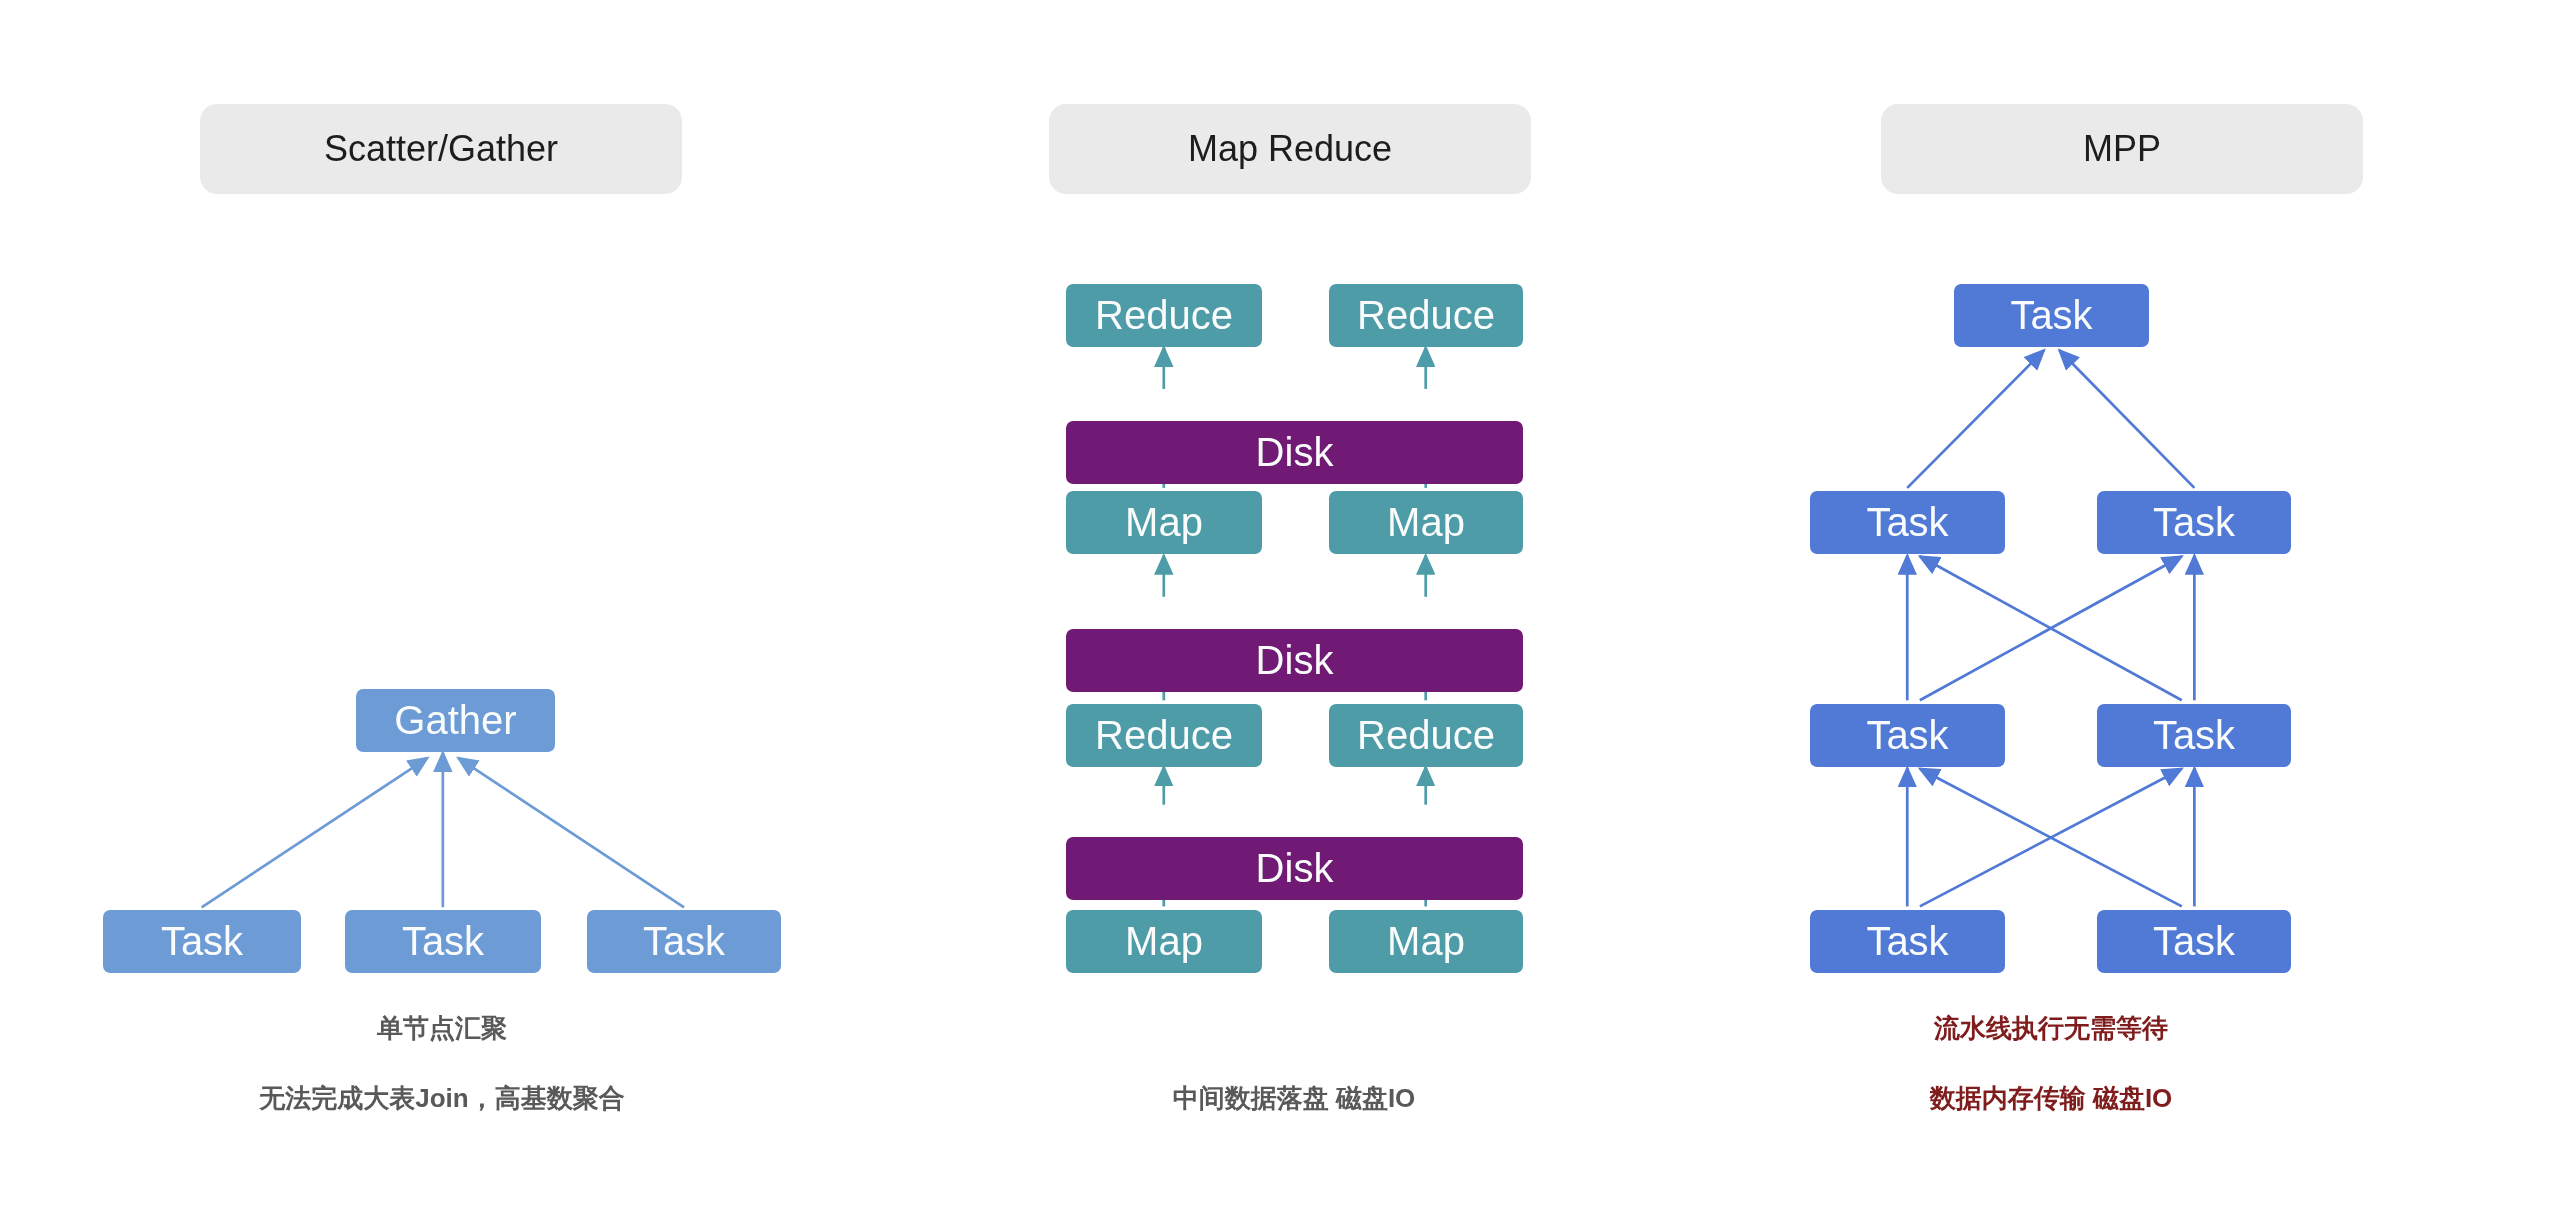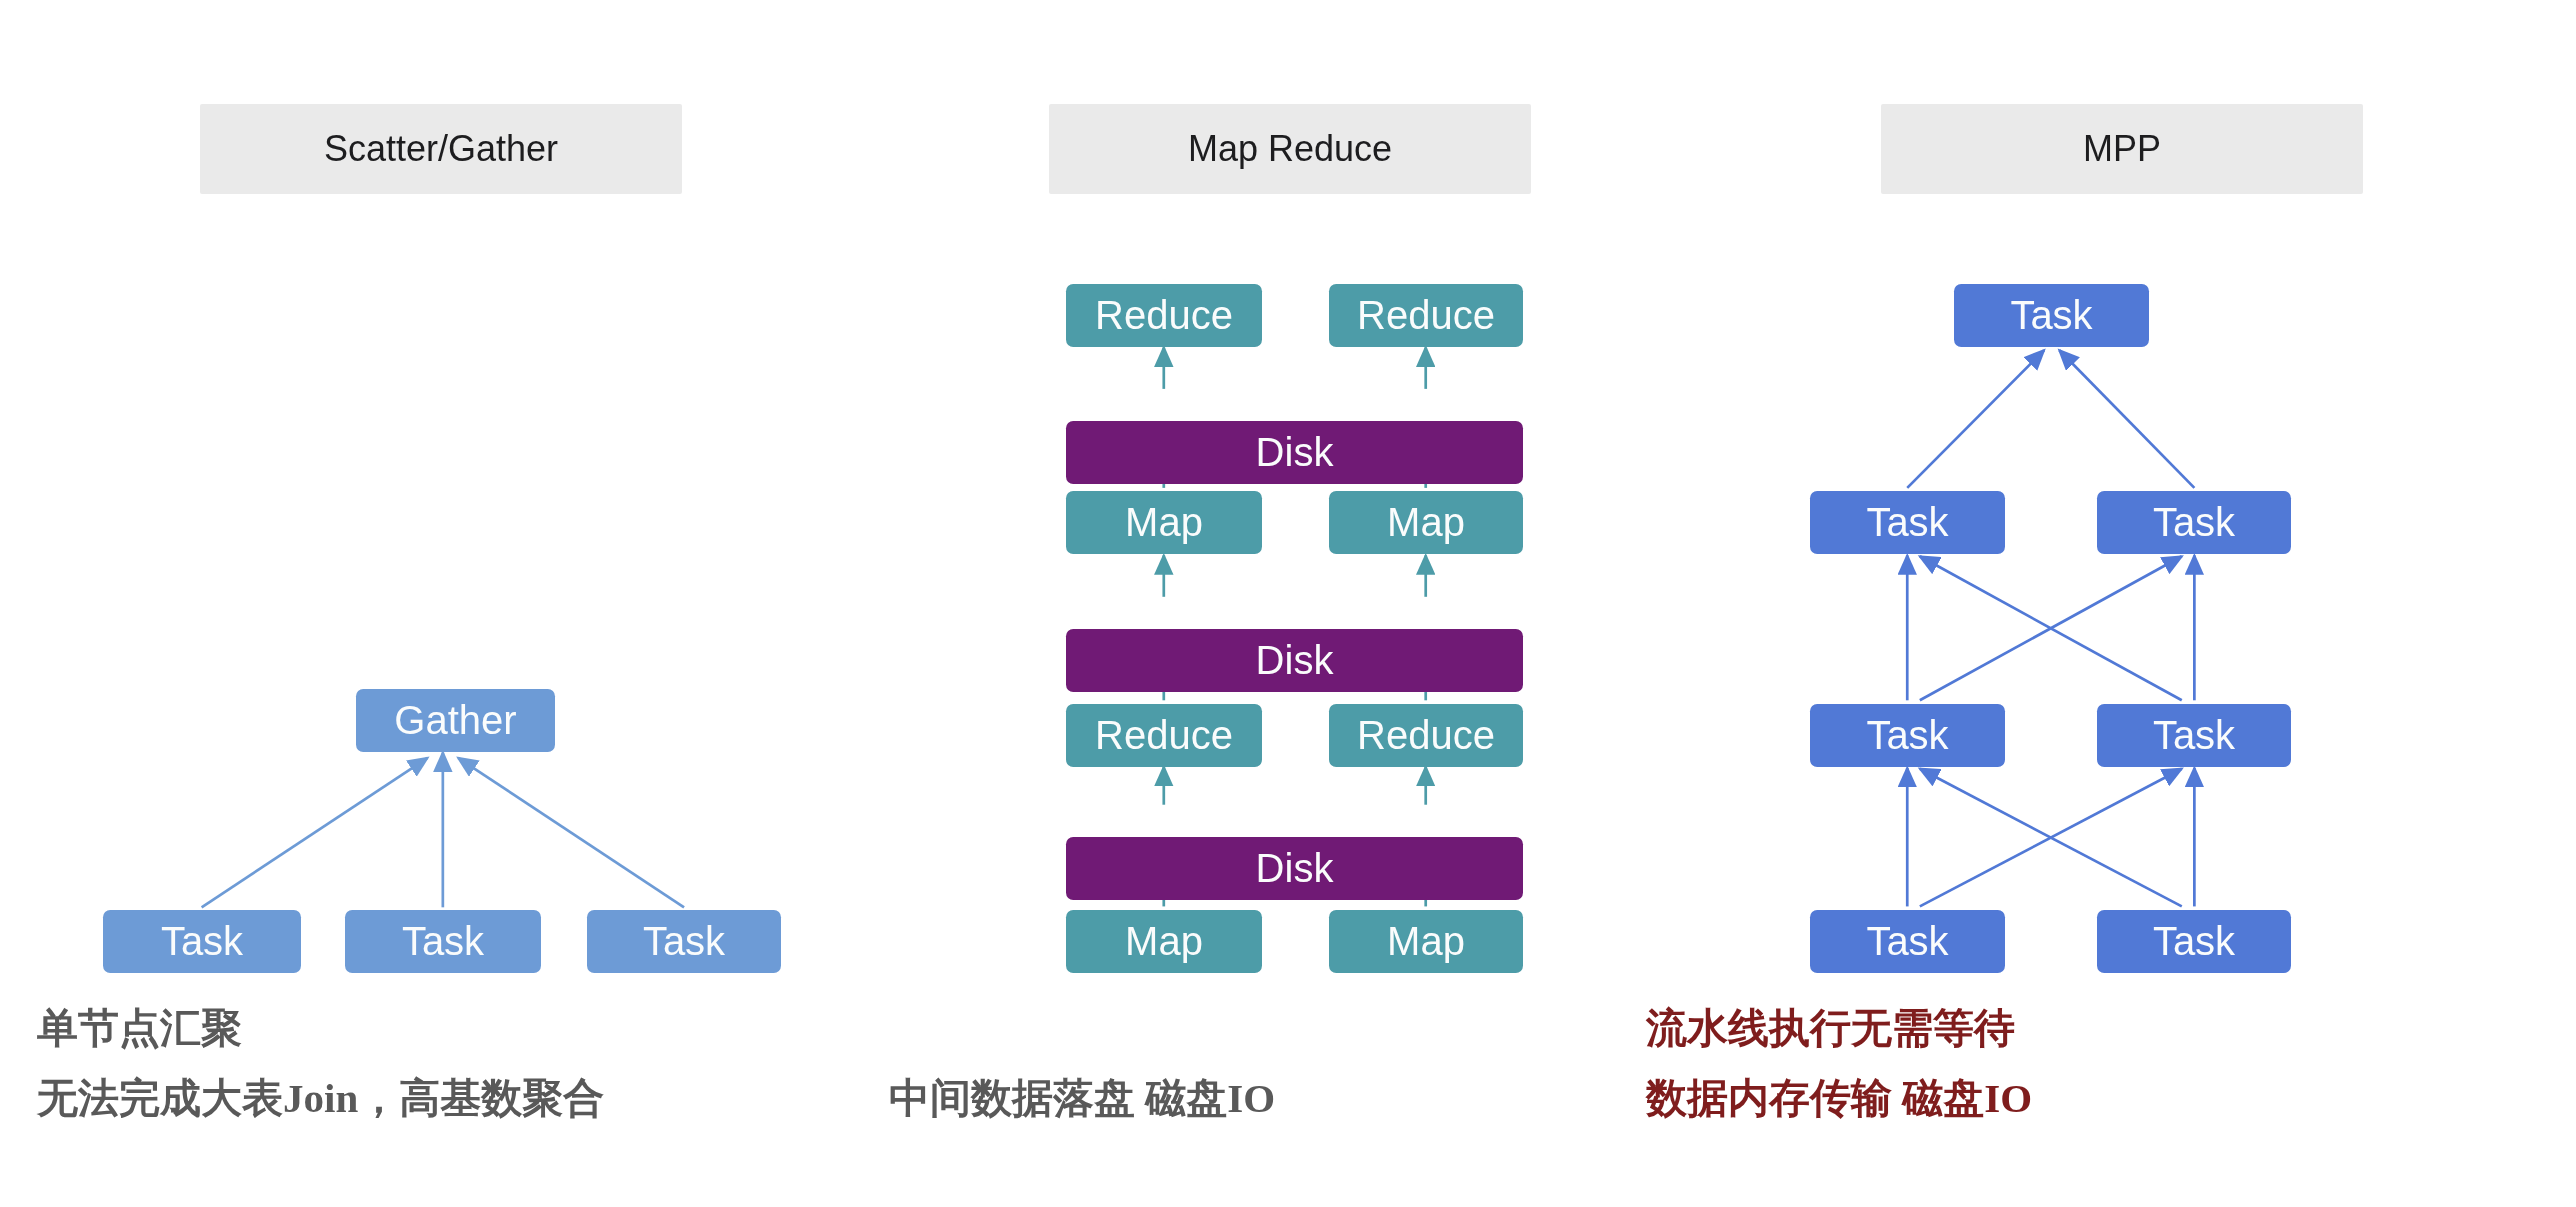"Scatter/Gather" .header { border-radius: 2px -> 17px }
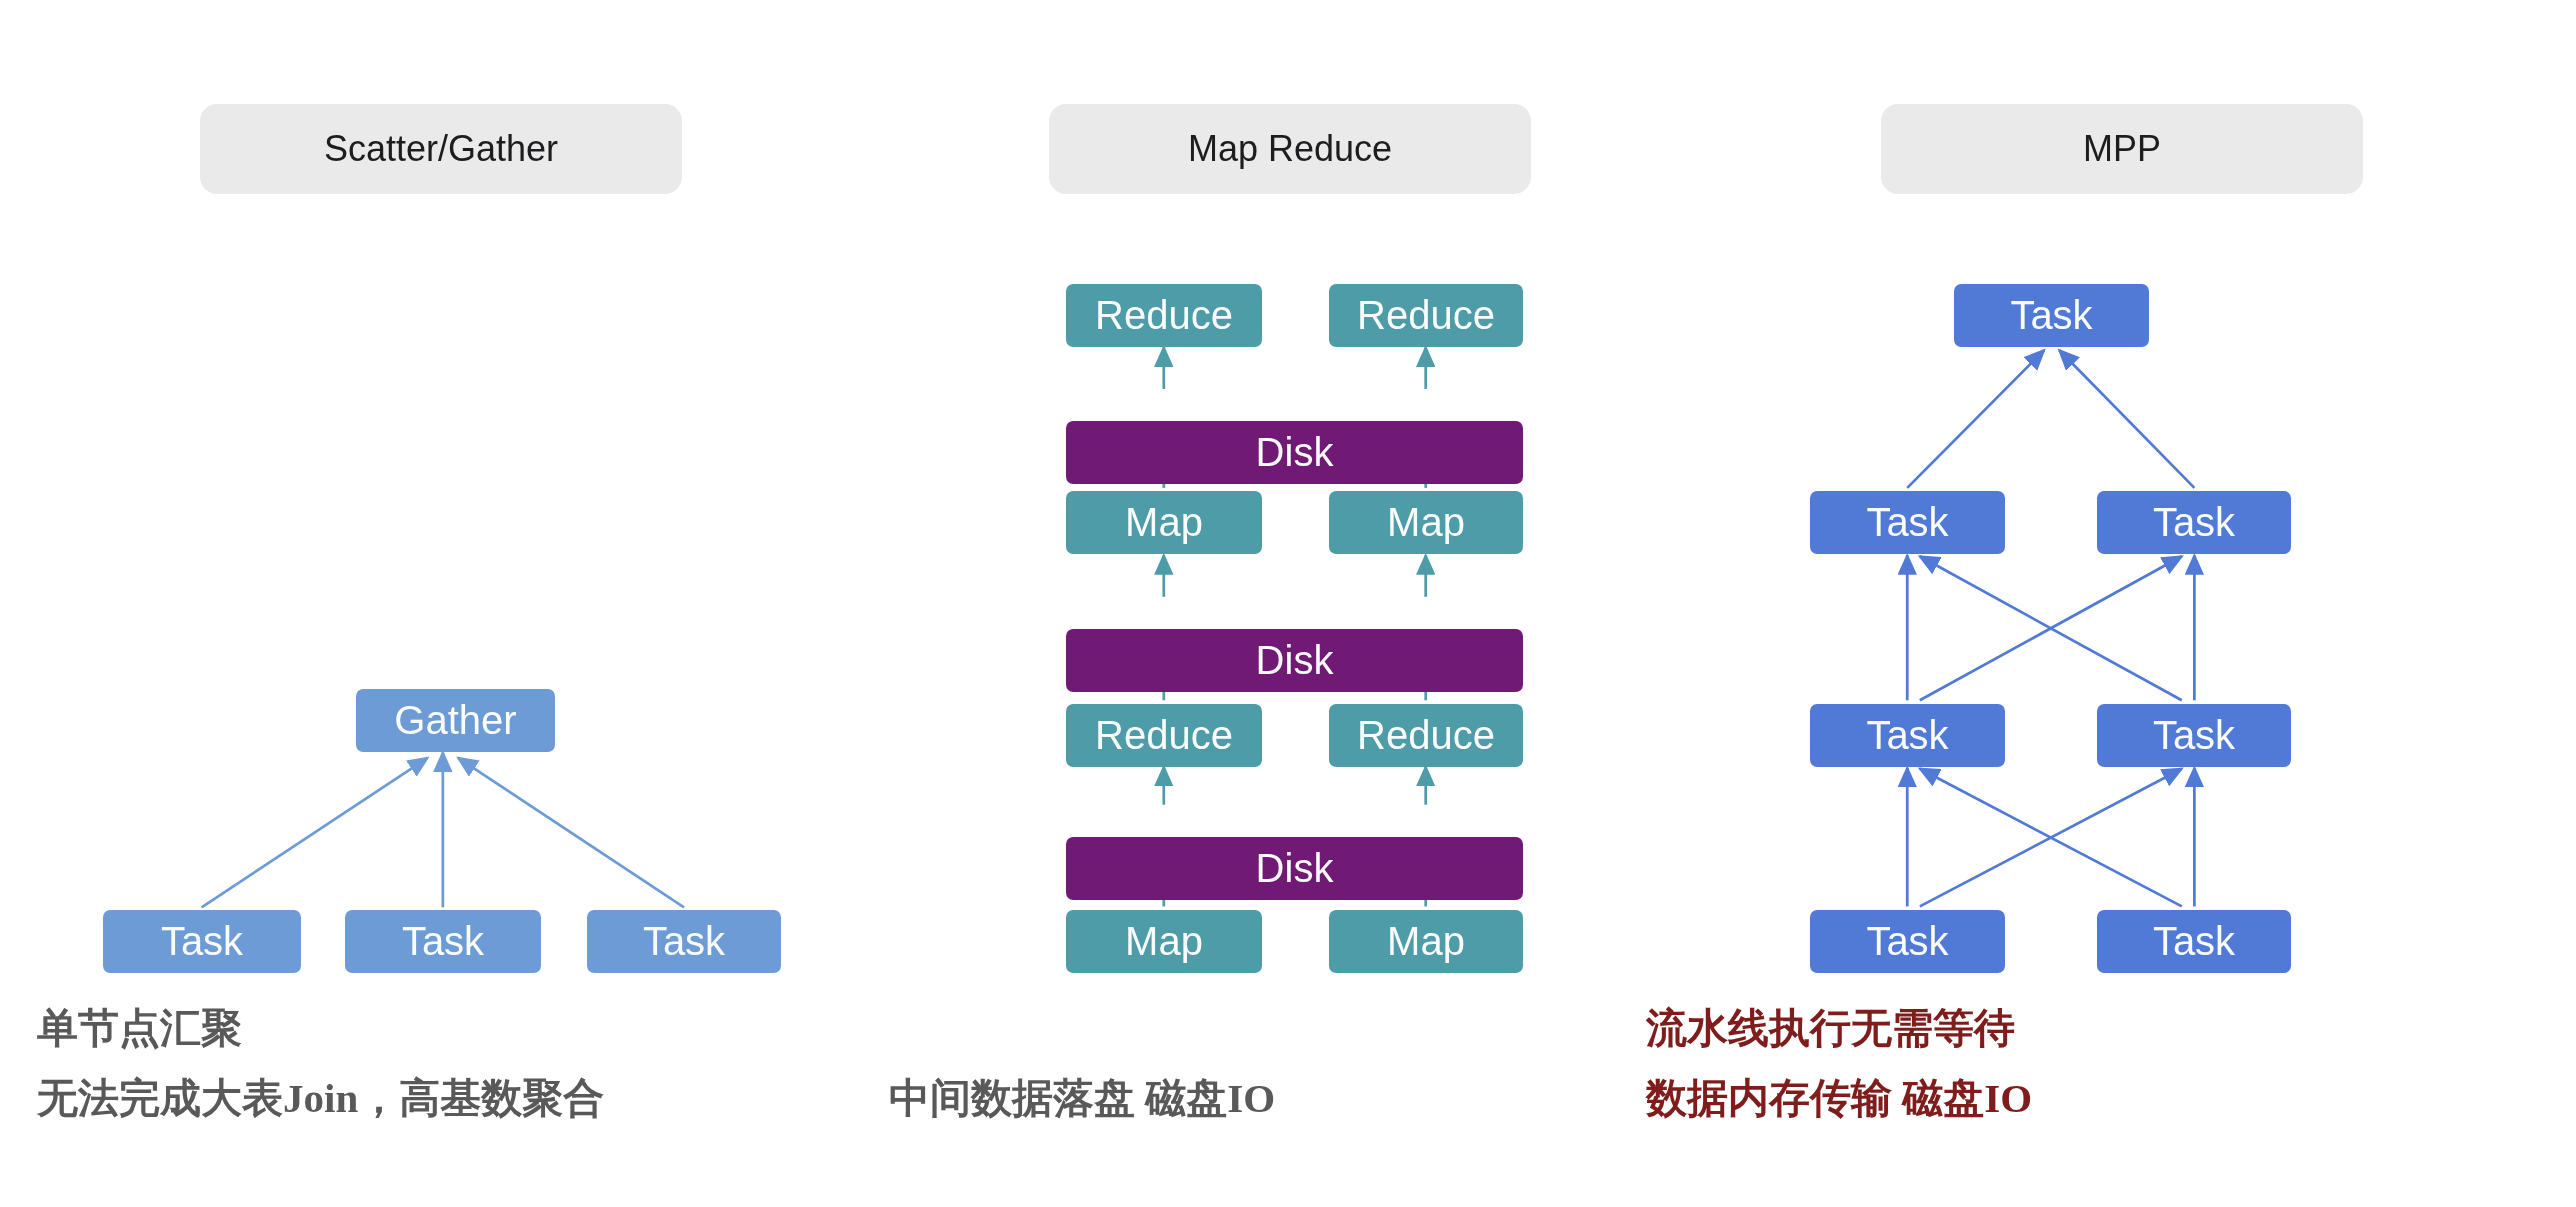"单节点汇聚" .caption { font-family: Liberation Serif, serif -> Liberation Sans, sans-serif; font-size: 41px -> 26px; text-align: left -> center }
